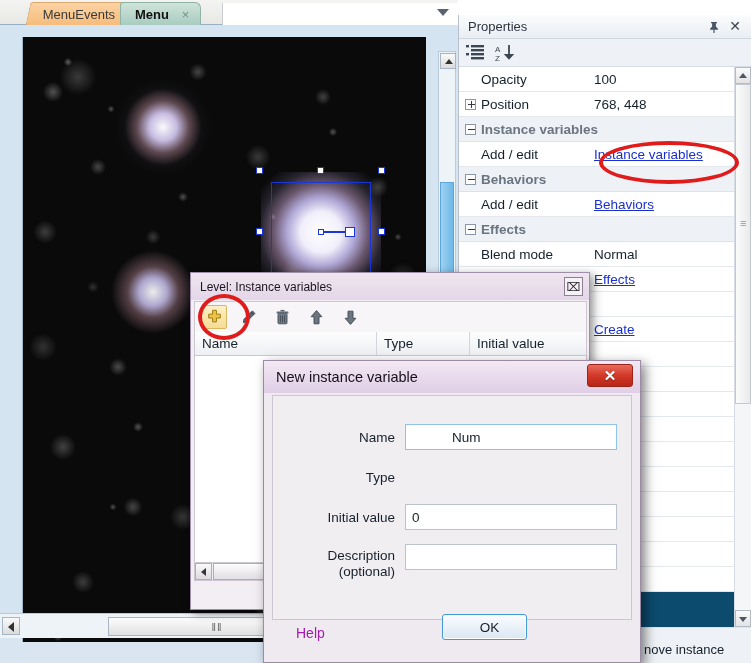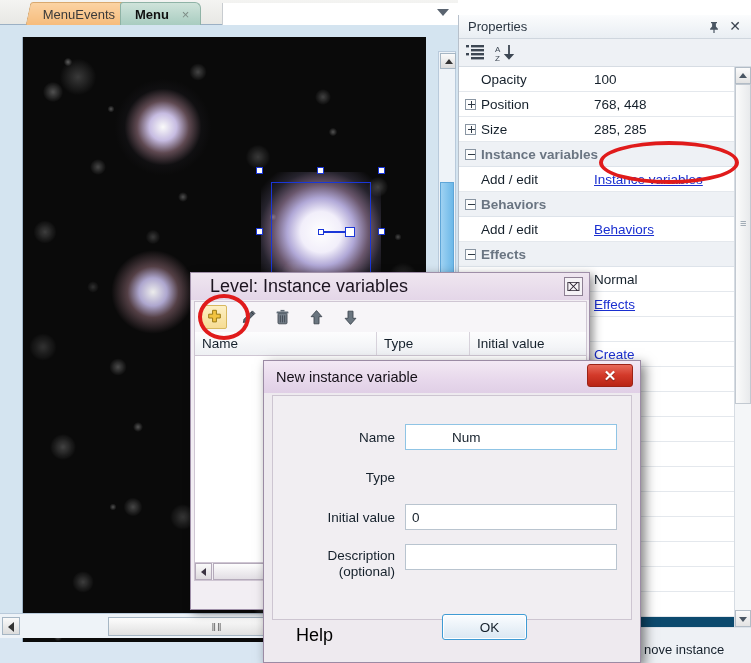"Size" div.prop-row { html: <div> <div> <span></span> </div> <div>Size</div> <div>285, 285</div> </div> -> none }
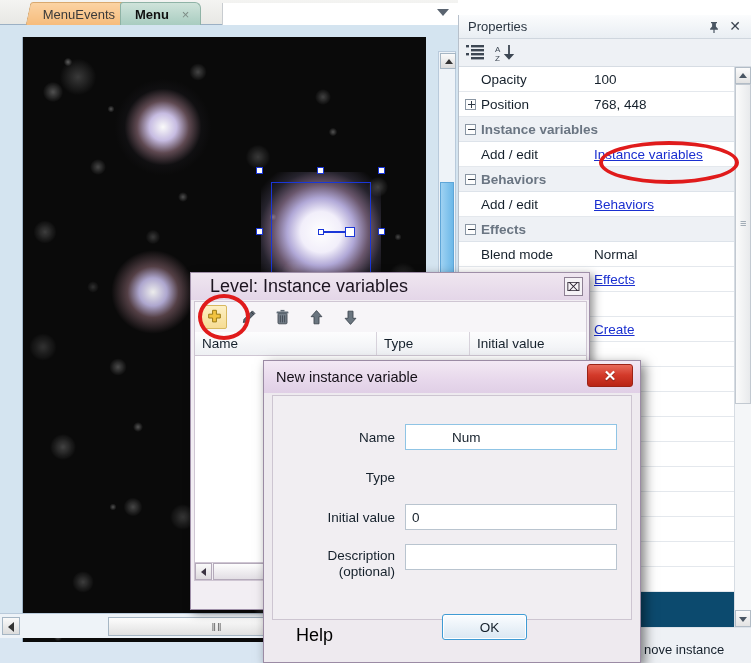"Level: Instance variables" #level-title { font-size: 18px -> 12px; margin-left: 19px -> 9px }
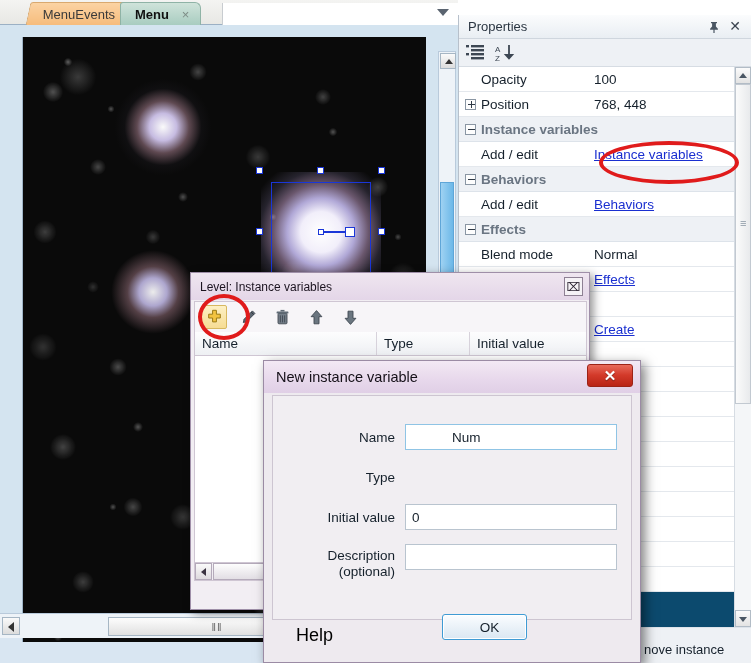"Help" #nv-help-link { color: #000000 -> #a21caf; font-size: 18px -> 14px }
